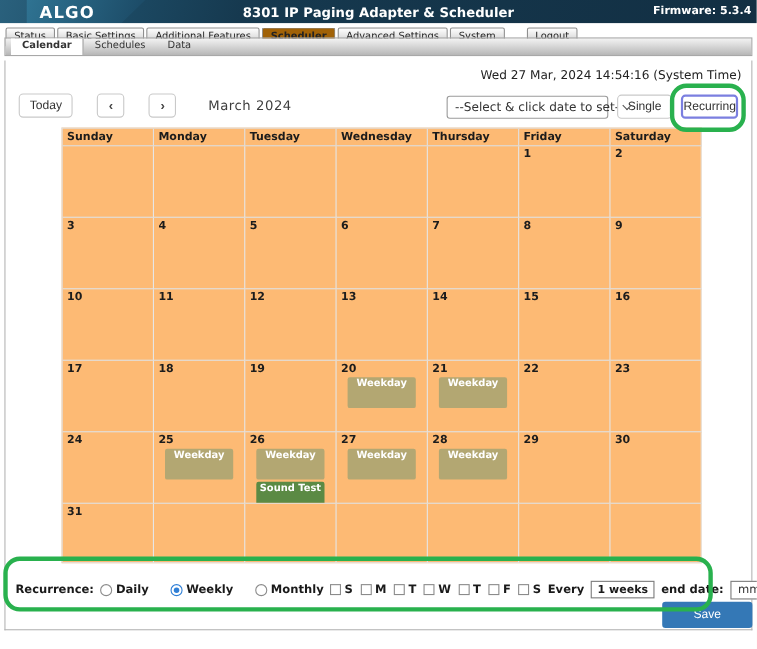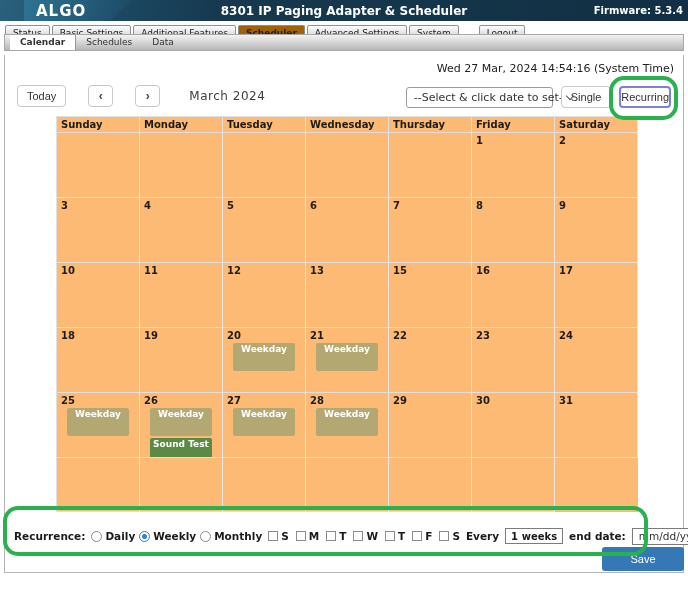"14" div.cell { html: none -> <div> <div>14</div> </div> }
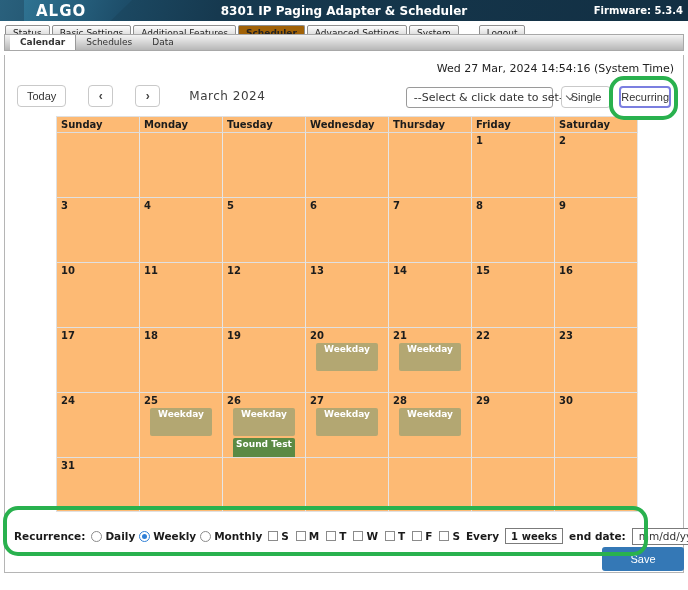"Daily" span { gap: 4px -> 20px }
